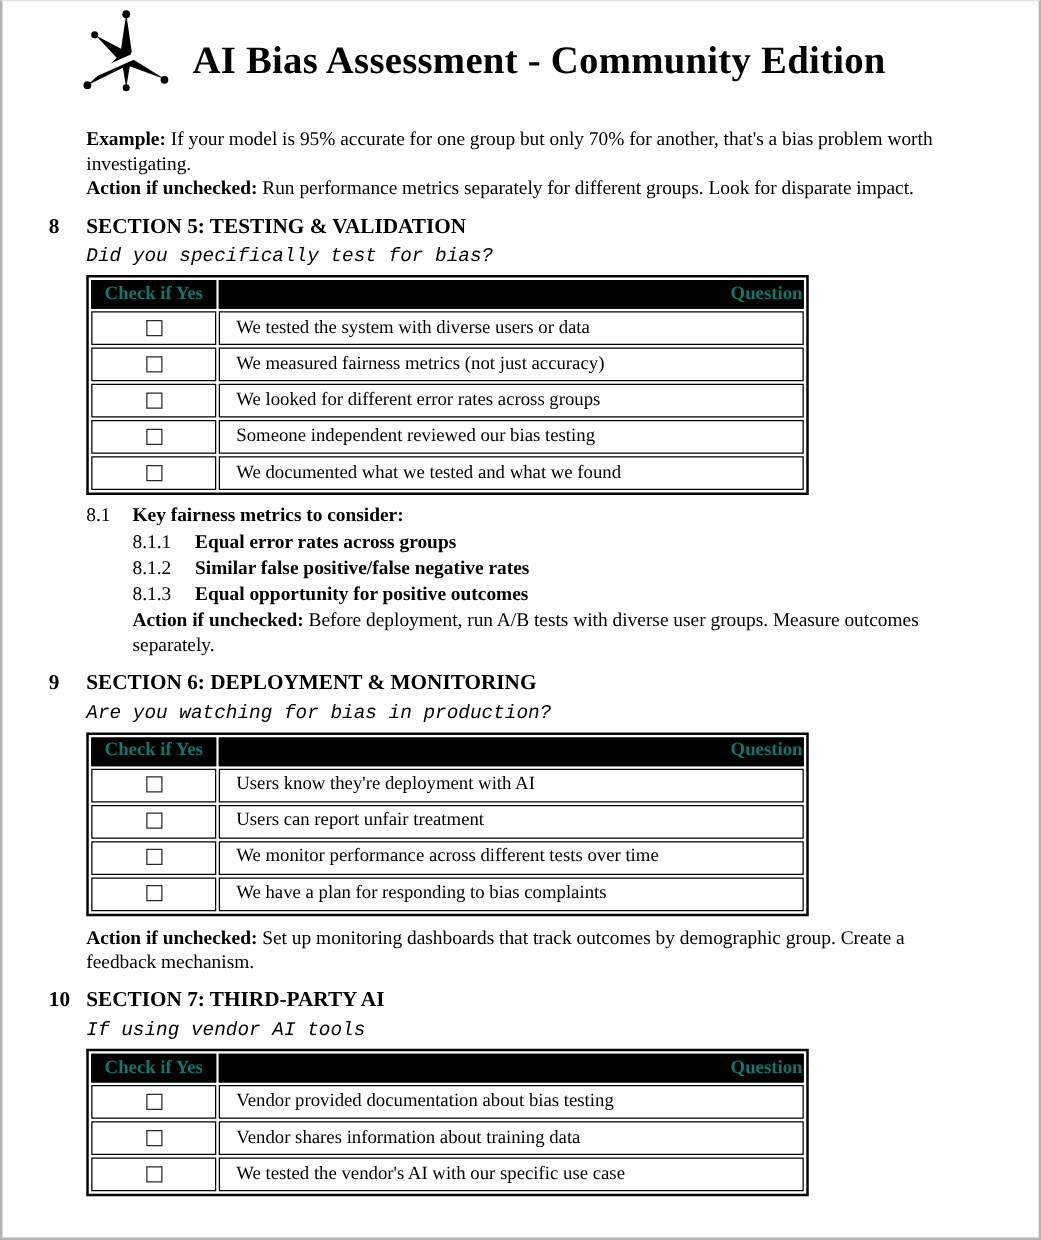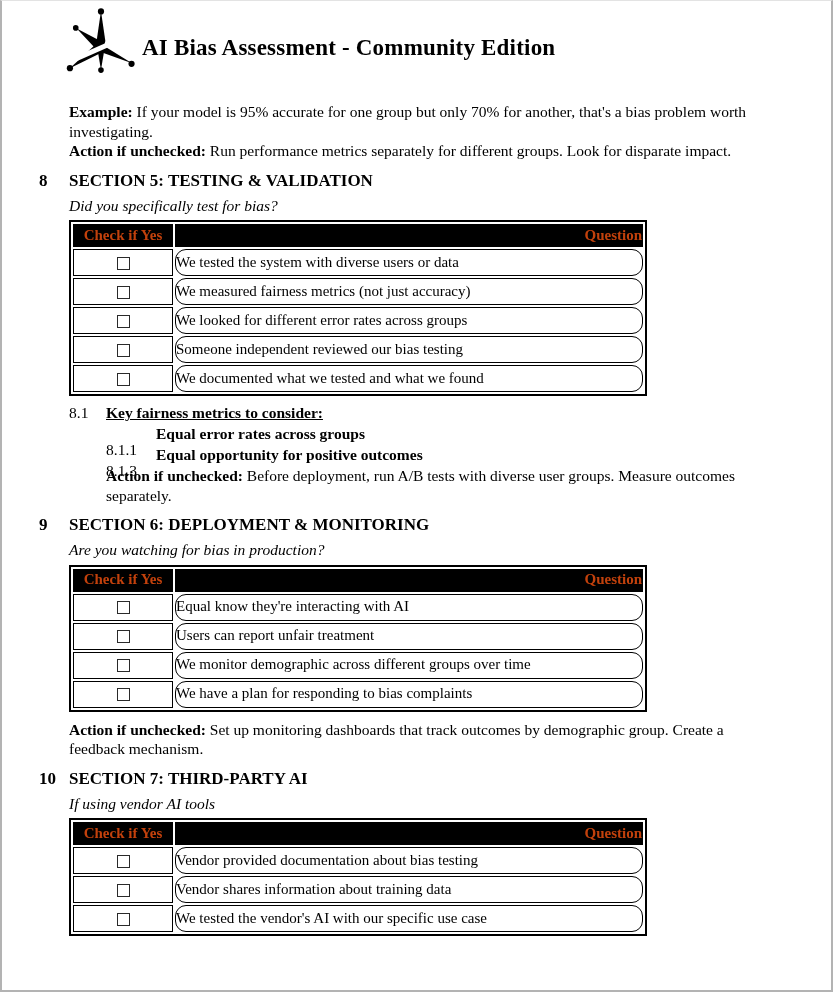"AI Bias Assessment - Community" .doc-title { font-size: 23px -> 31px; margin-left: 6px -> 18px }
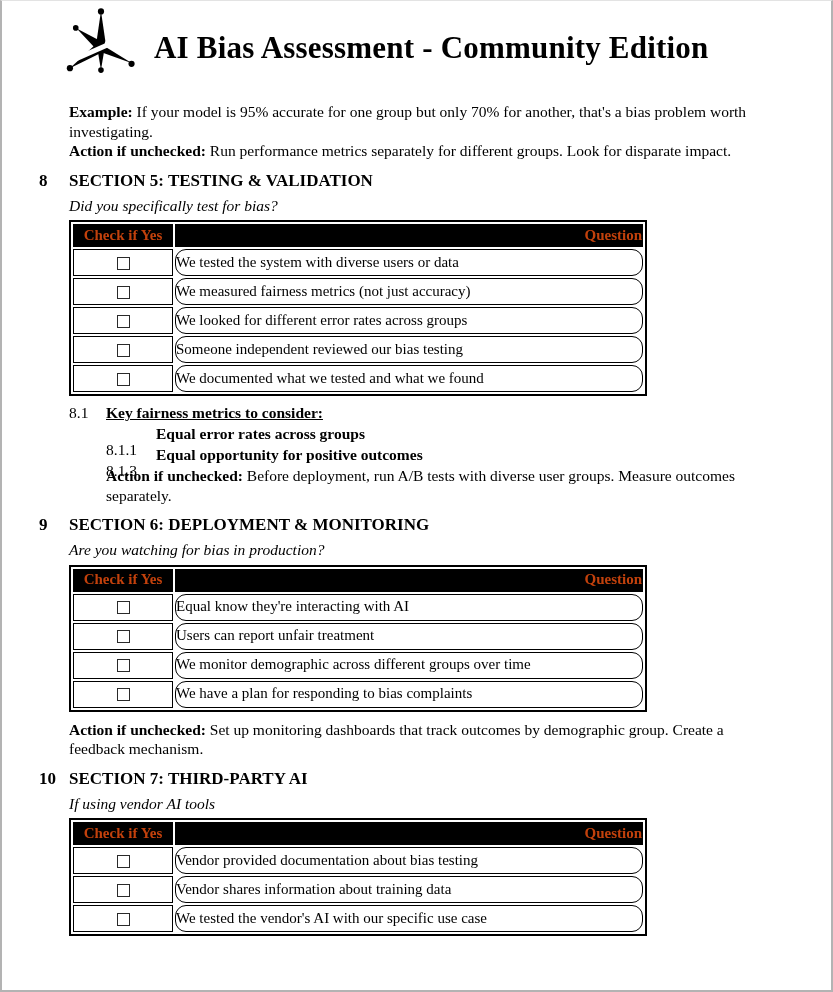"Did you specifically test for" .subtitle { font-family: none -> Liberation Mono, monospace }
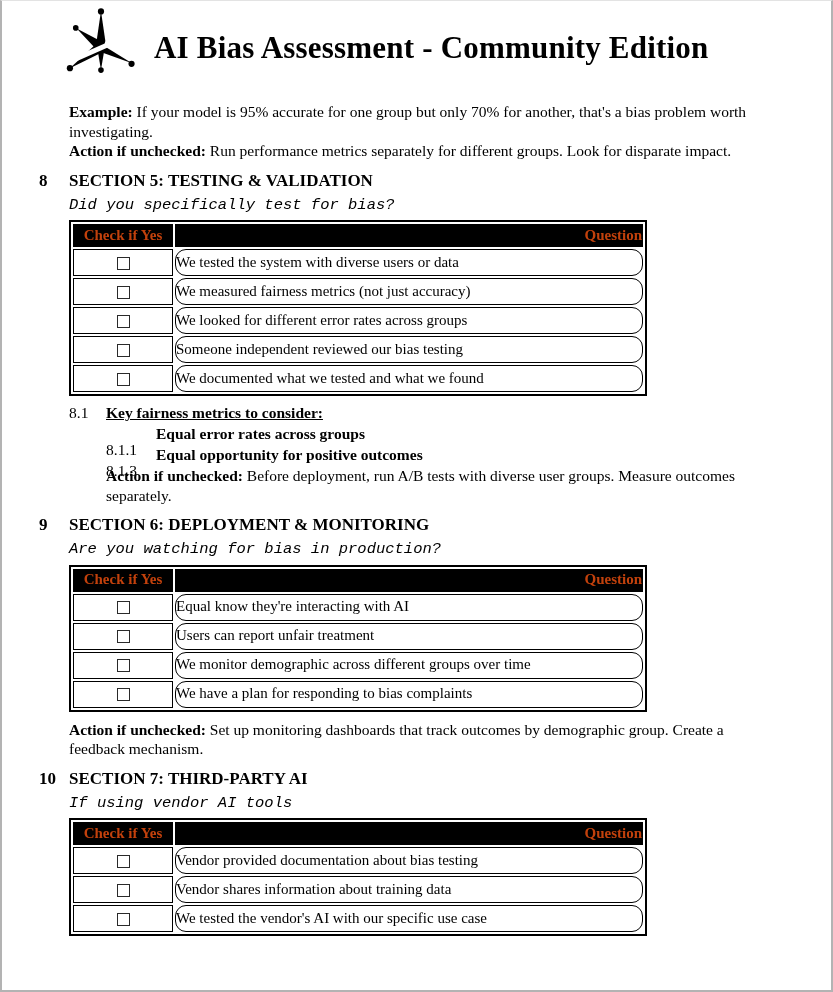"Check if Yes" table.checklist th { color: #c2410c -> #0f766e }
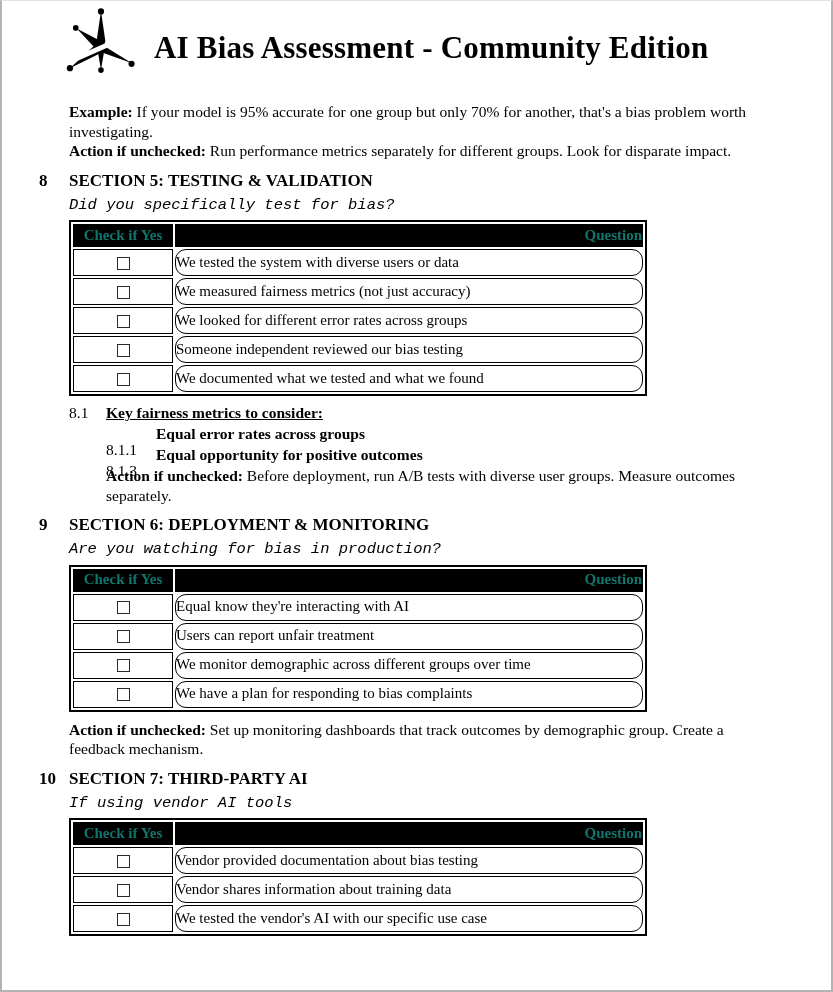"We tested the system with" td.qcell { border-radius: 11px -> none; padding-left: 0 -> 13px }
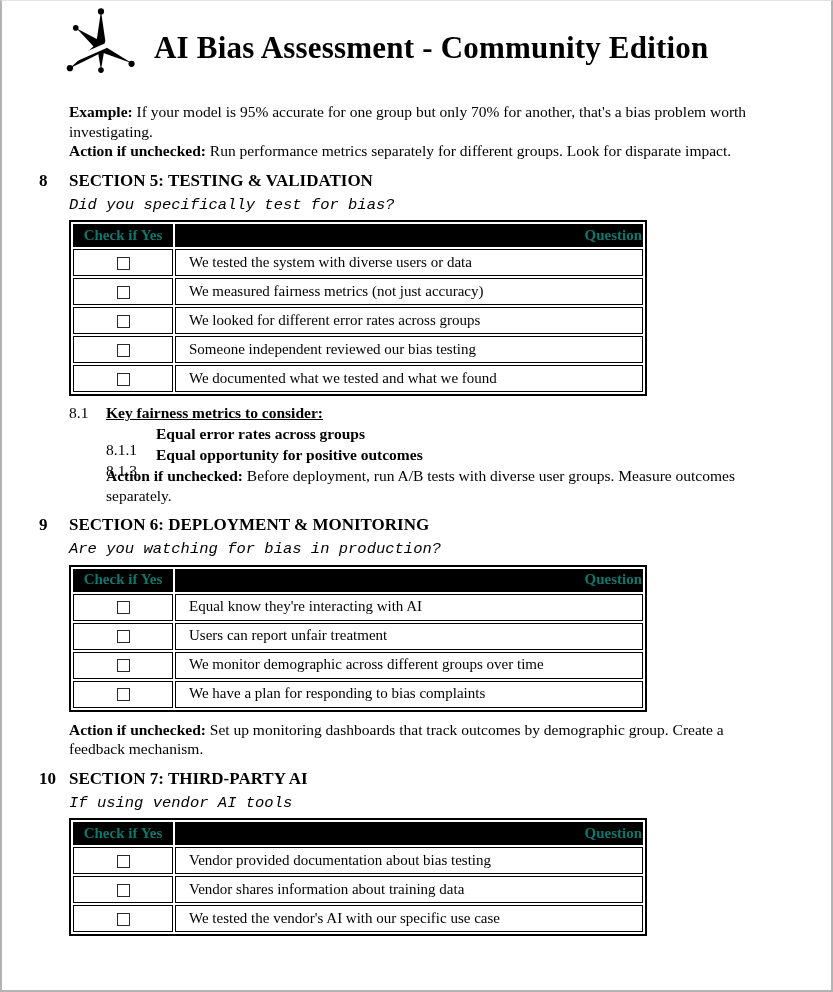"8.1" .sub81 { text-decoration: underline -> none }
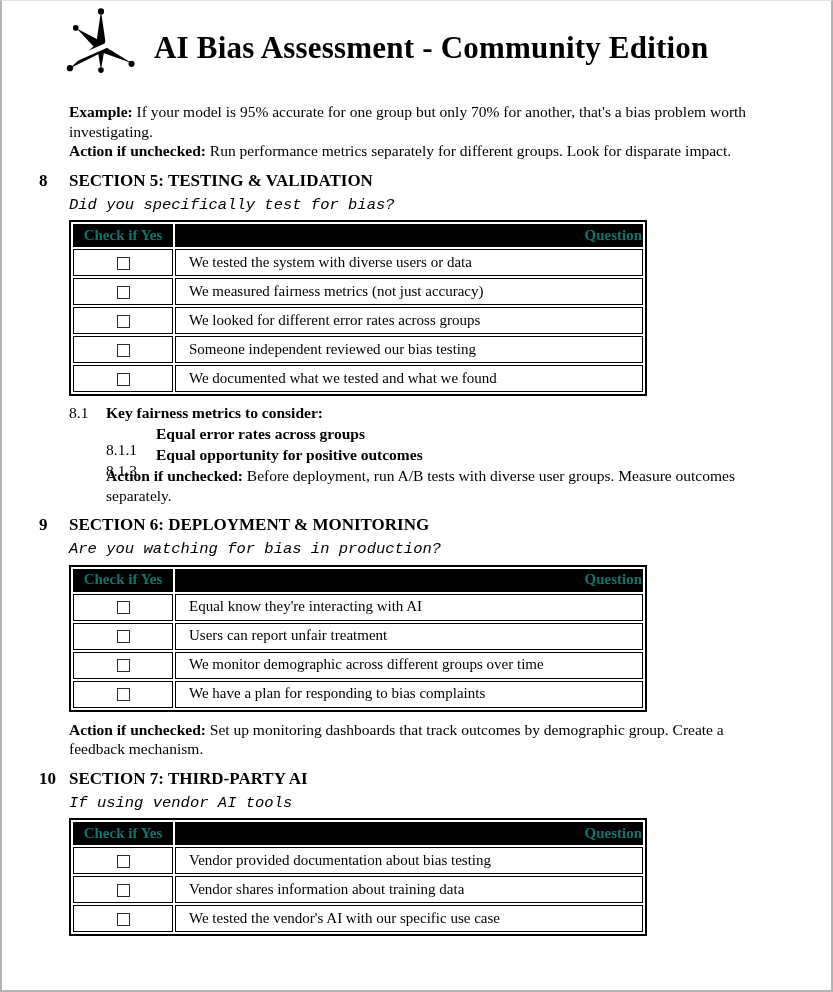"8.1.1" .subitem .item-num { top: 16px -> 0 }
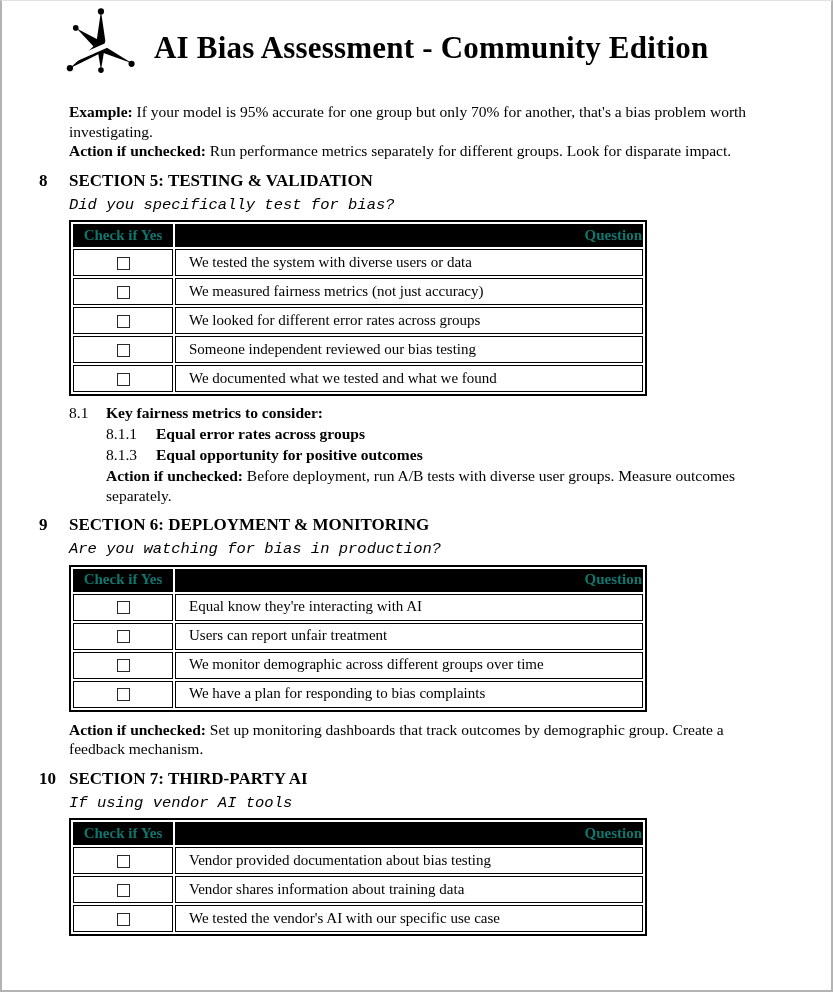"8.1.2" div.subitem { html: none -> <div> <span>8.1.2</span> <span>Similar false positive/false negative rates</span> </div> }
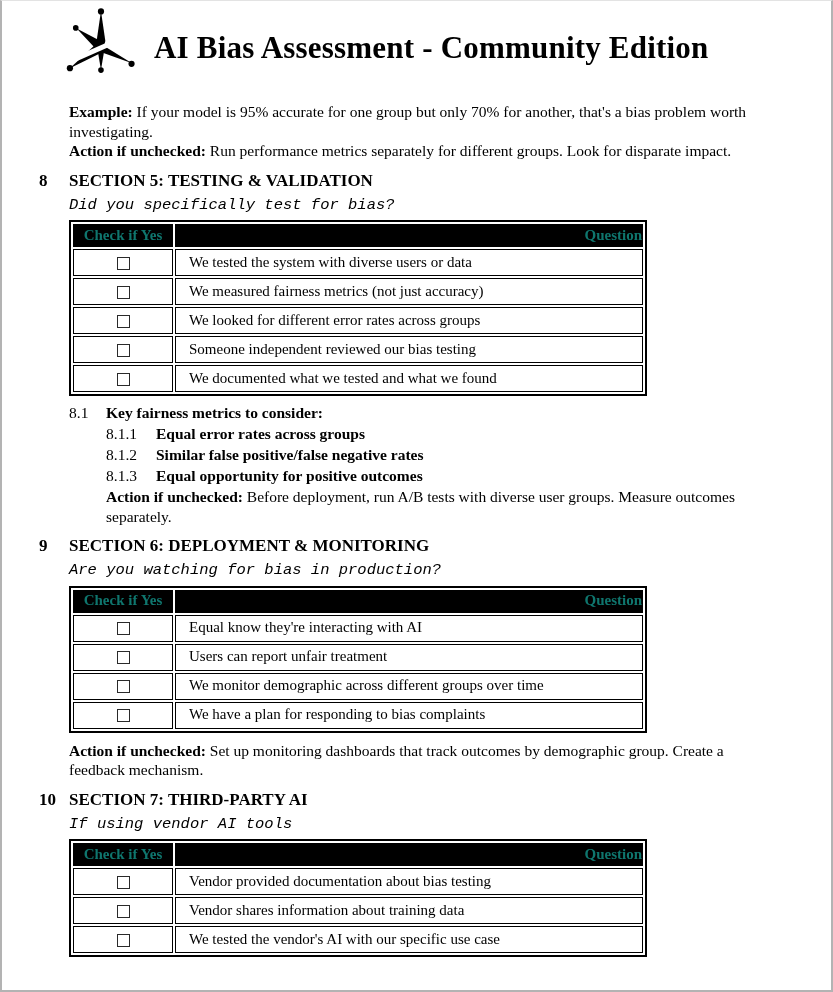"Equal know they're interacting with" td.qcell { text: Equal know they're interacting -> Users know they're deployment }
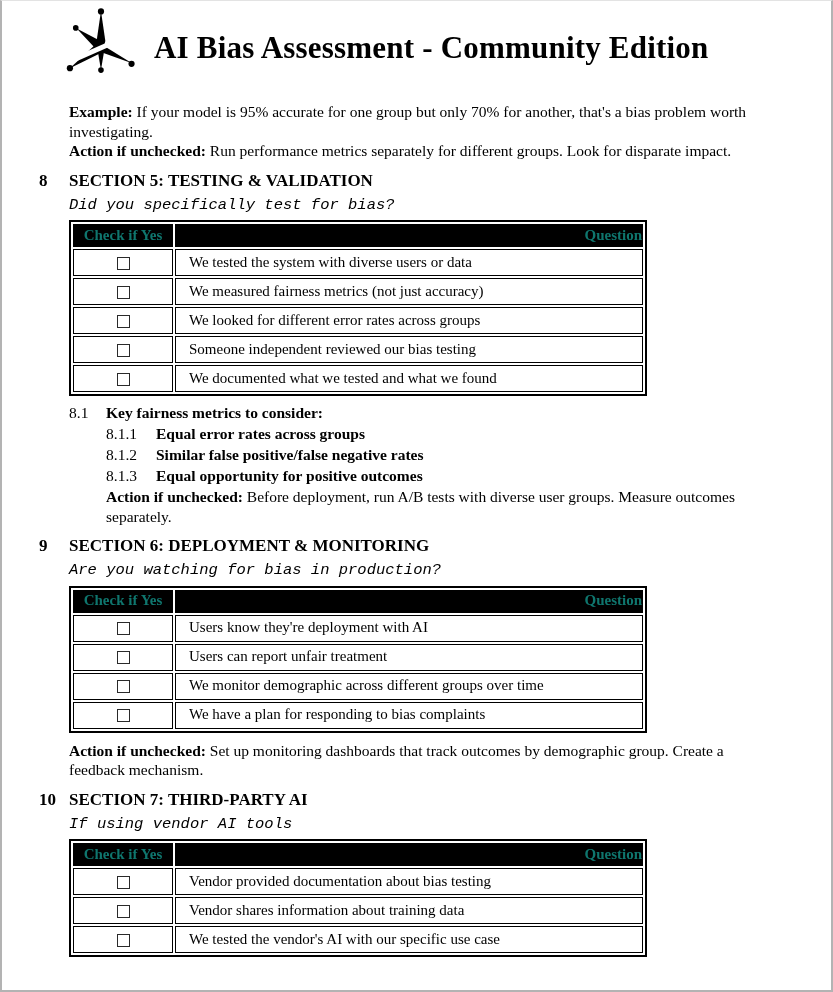"We monitor demographic across different" td.qcell { text: demographic across different groups -> performance across different tests }
